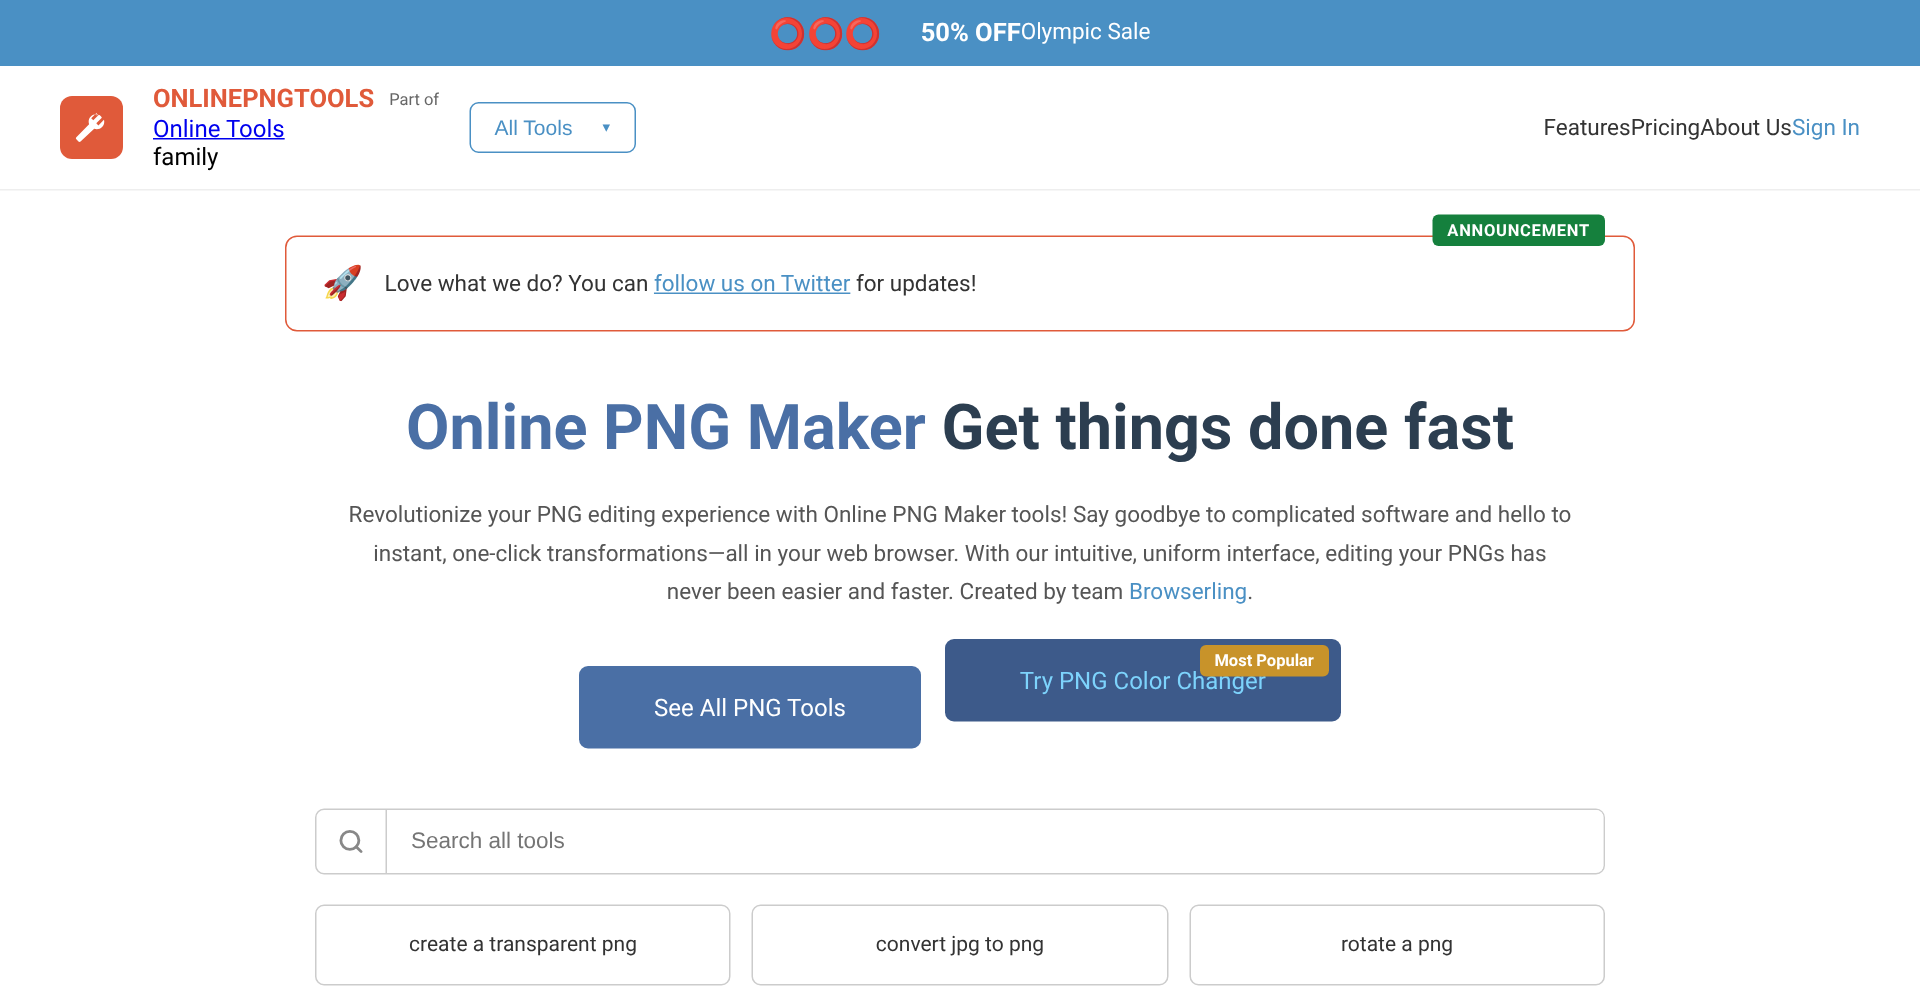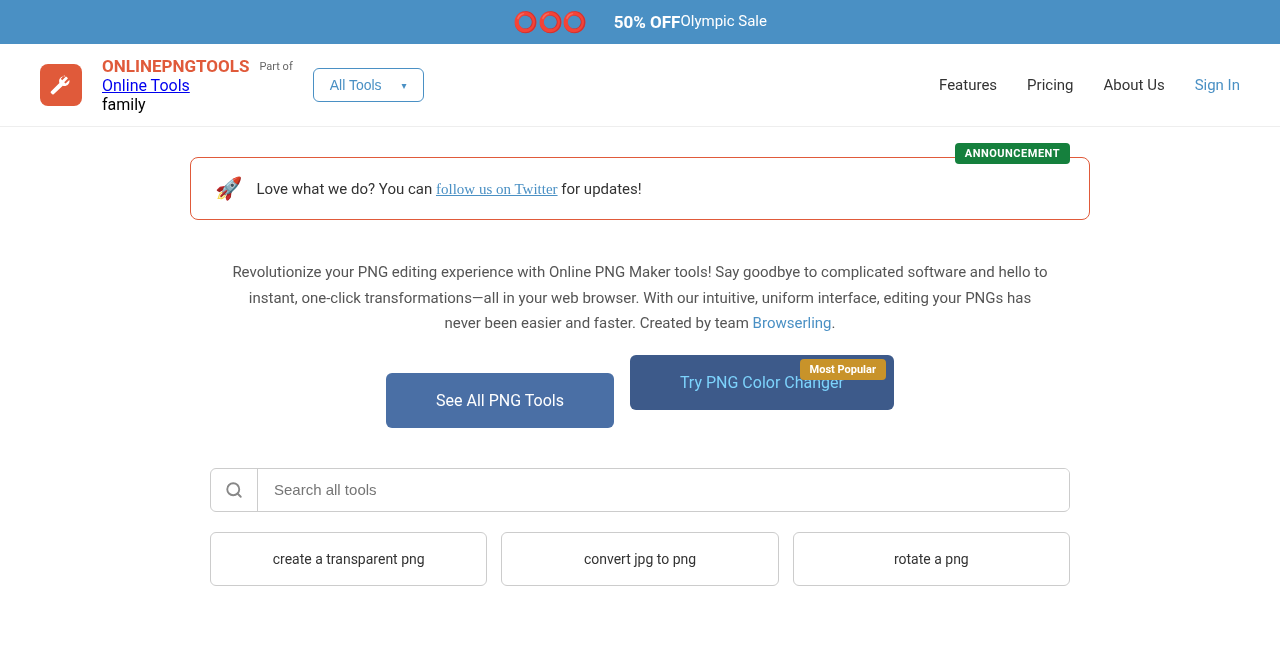"Features" .nav-links { gap: 30px -> none }
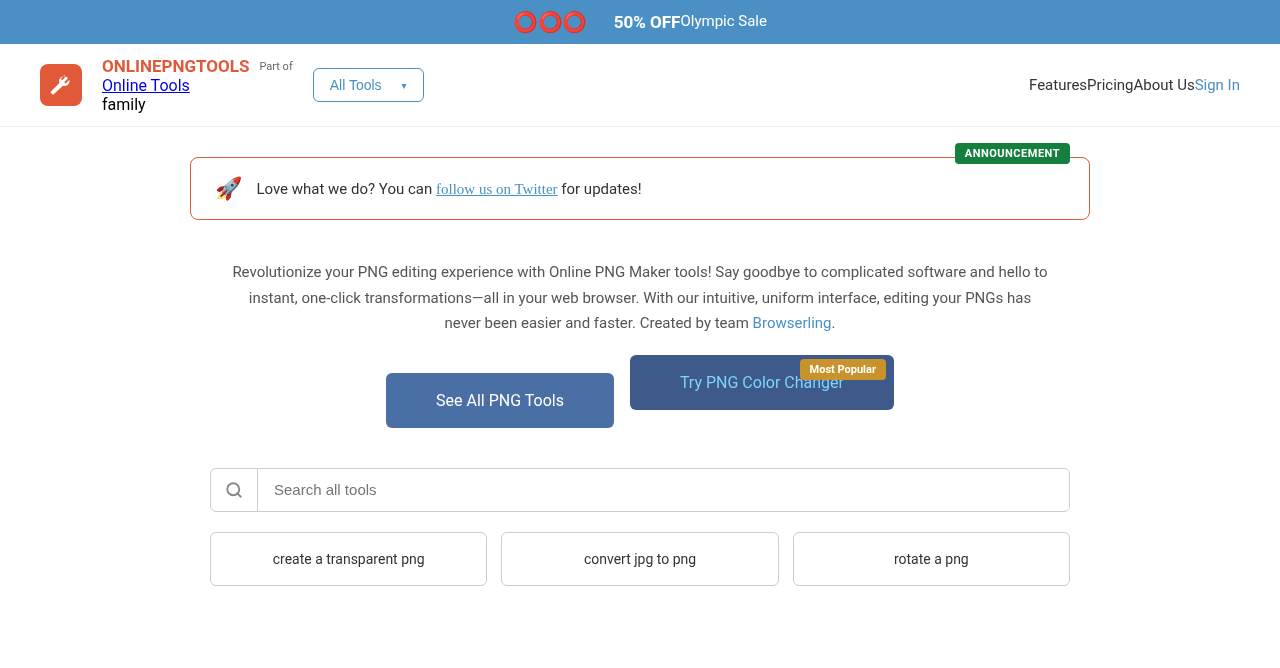"follow us on Twitter" .announcement-box a { font-family: Liberation Serif, serif -> none }
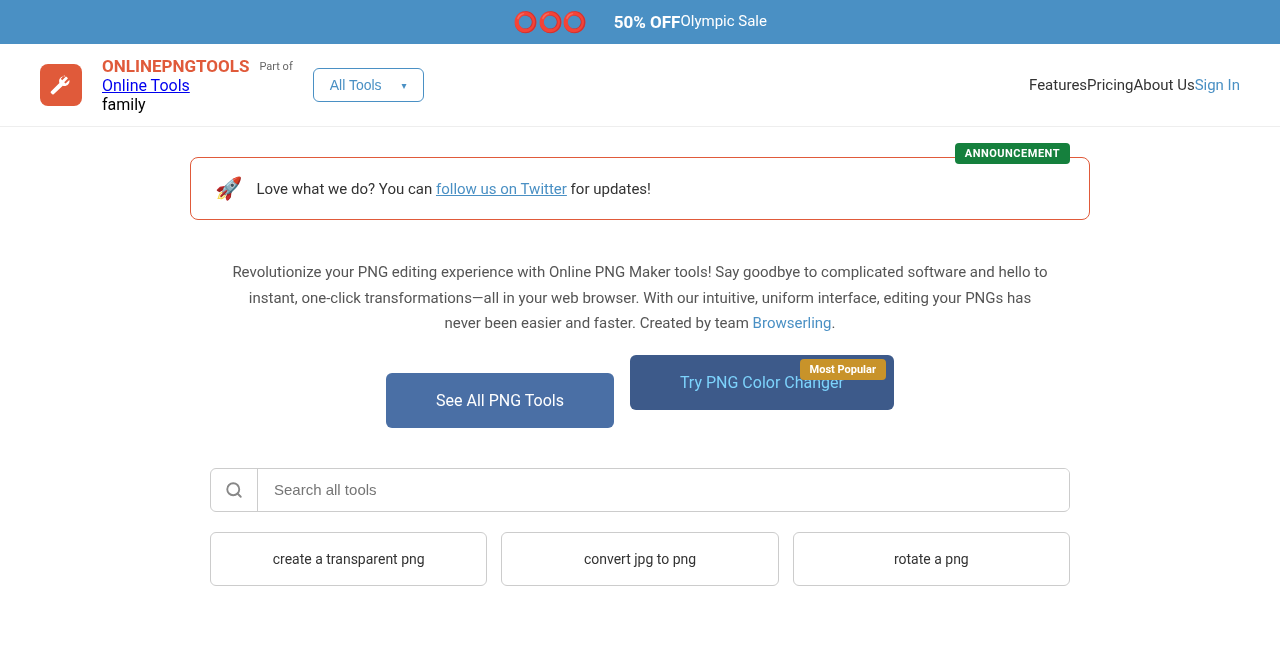"Online PNG Maker Get things" h1.hero-title { html: none -> <h1> <span>Online PNG Maker</span><span> Get things done fast</span> </h1> }
